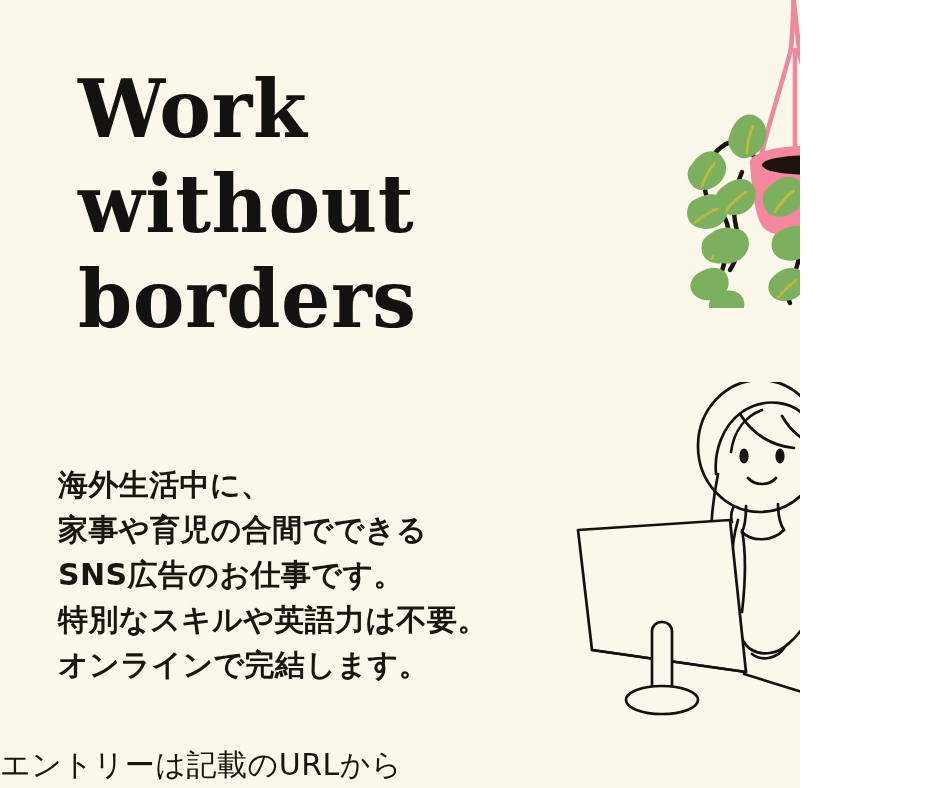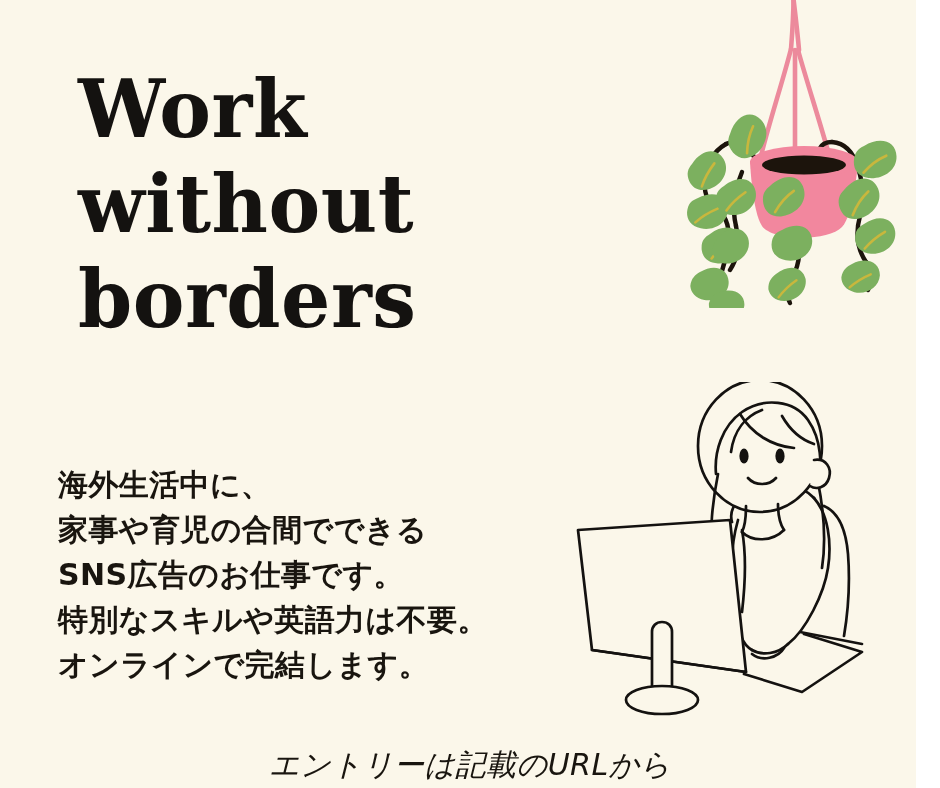"Work without" #poster { width: 916px -> 800px }
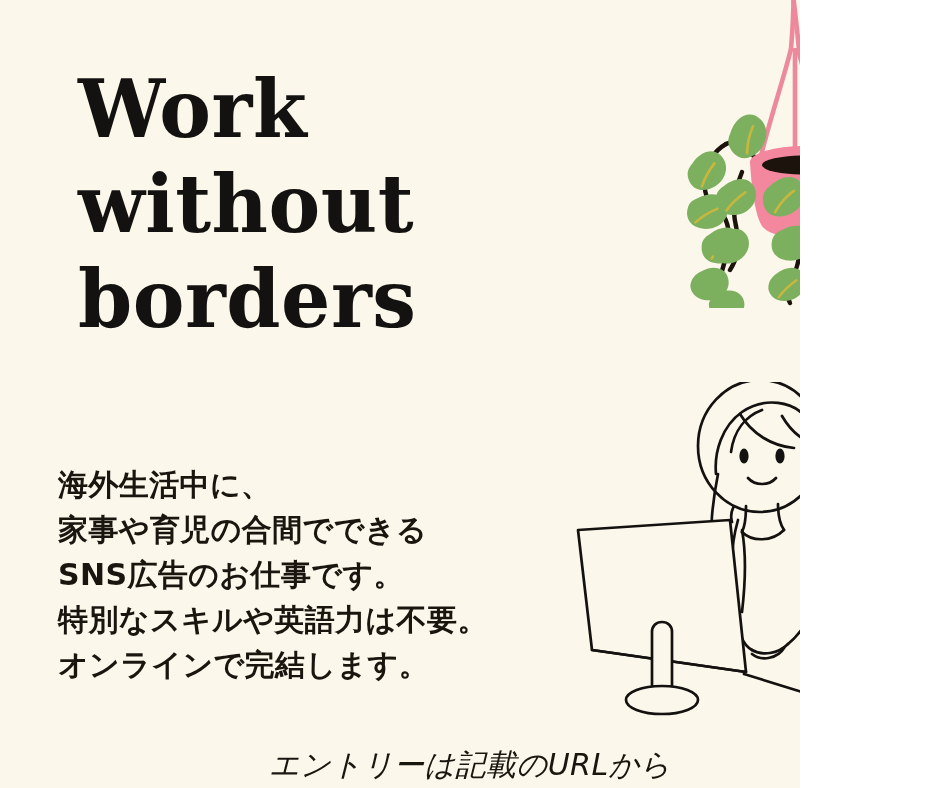"エントリーは記載のURLから" .footer { font-style: italic -> none; text-align: center -> none }
